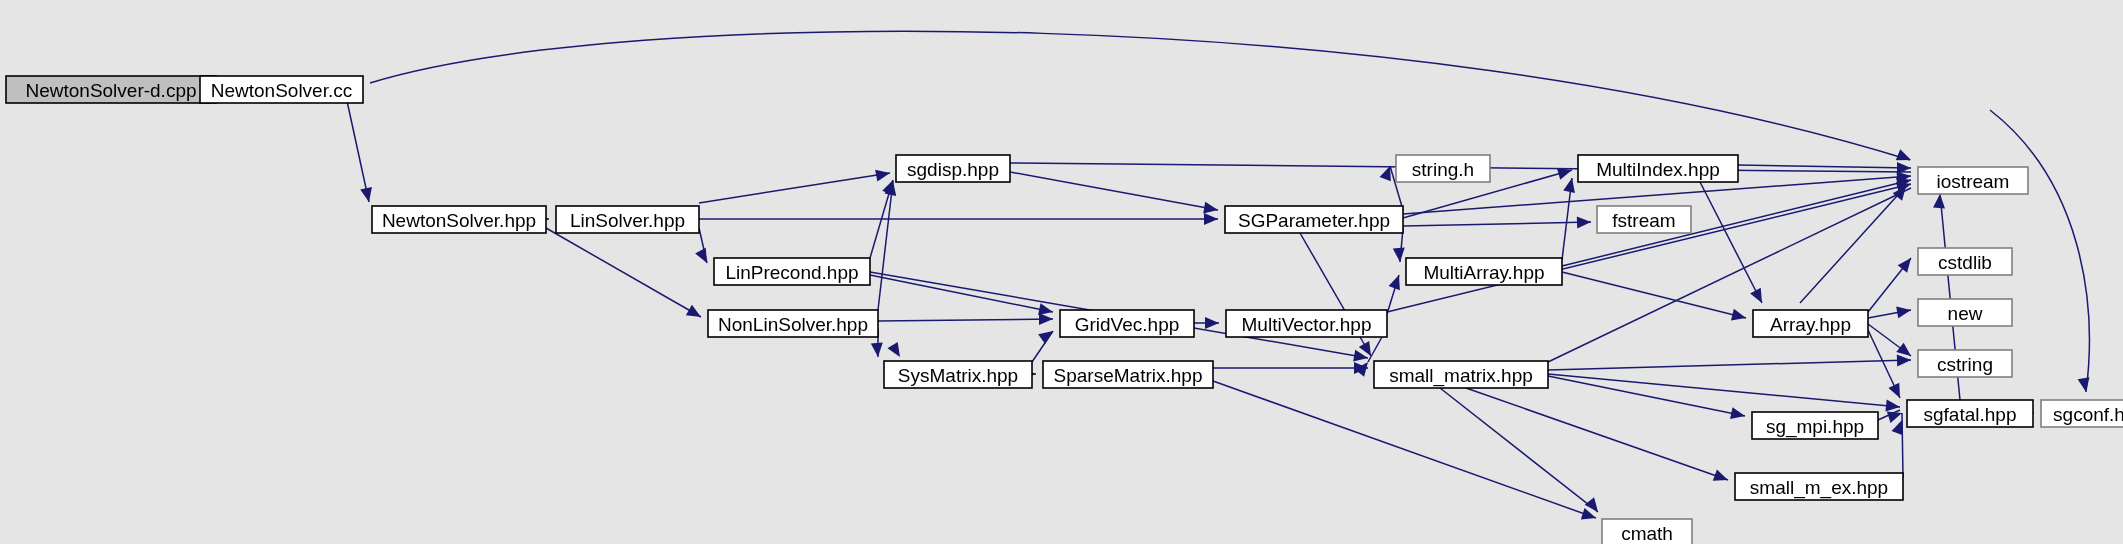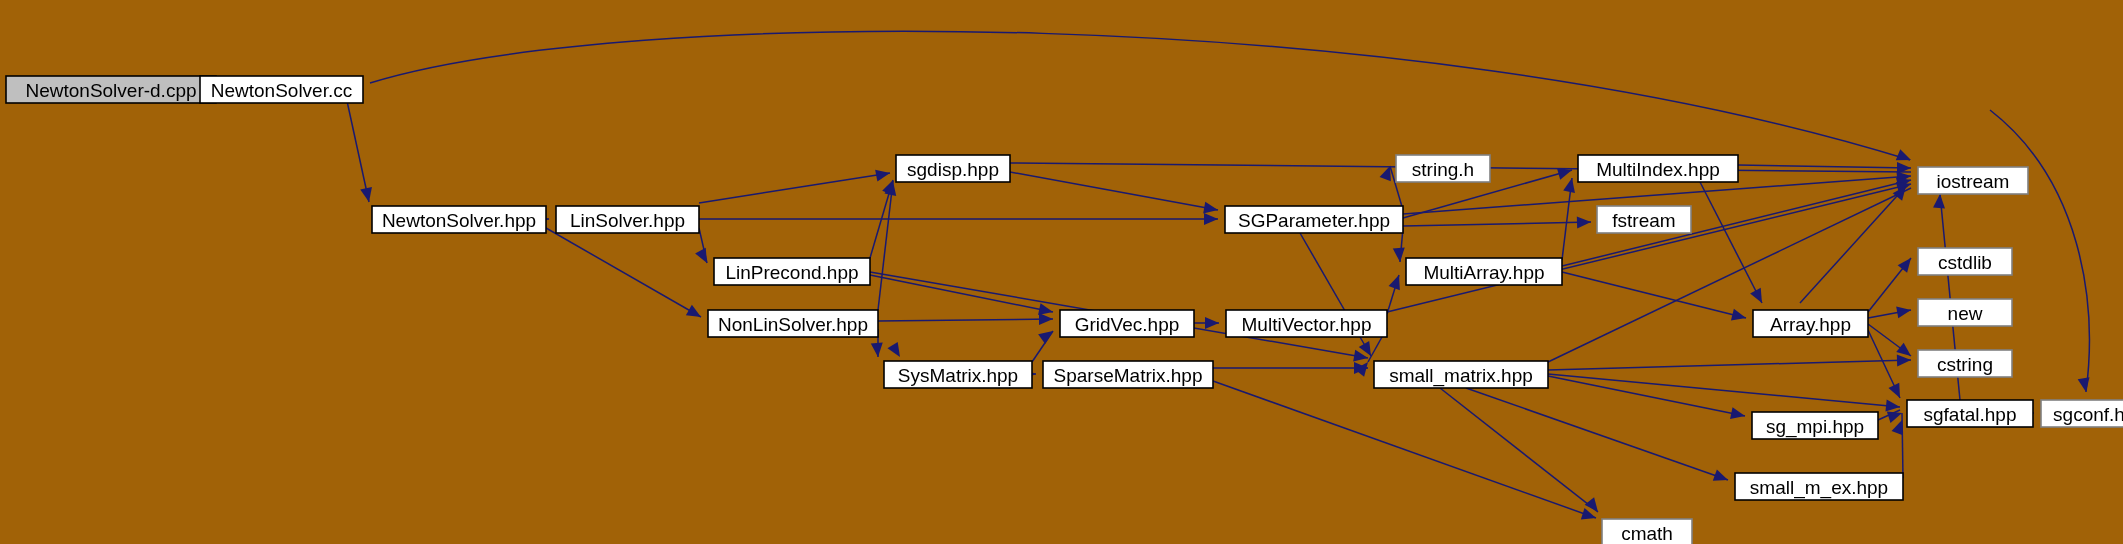"NewtonSolver-d.cpp" #graph-root { background: #a16207 -> #e5e5e5 }
